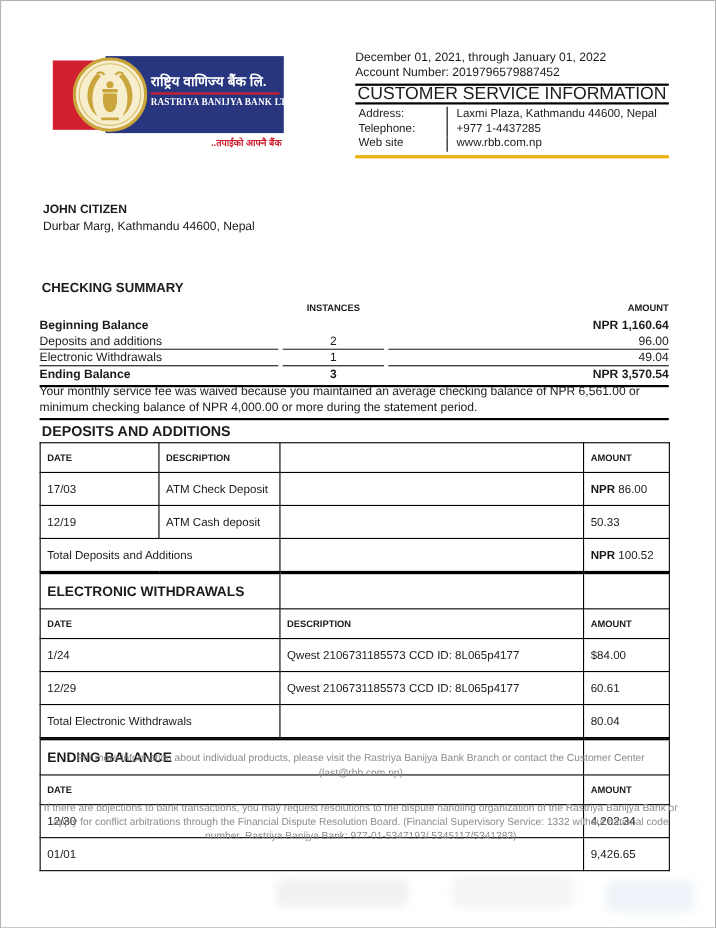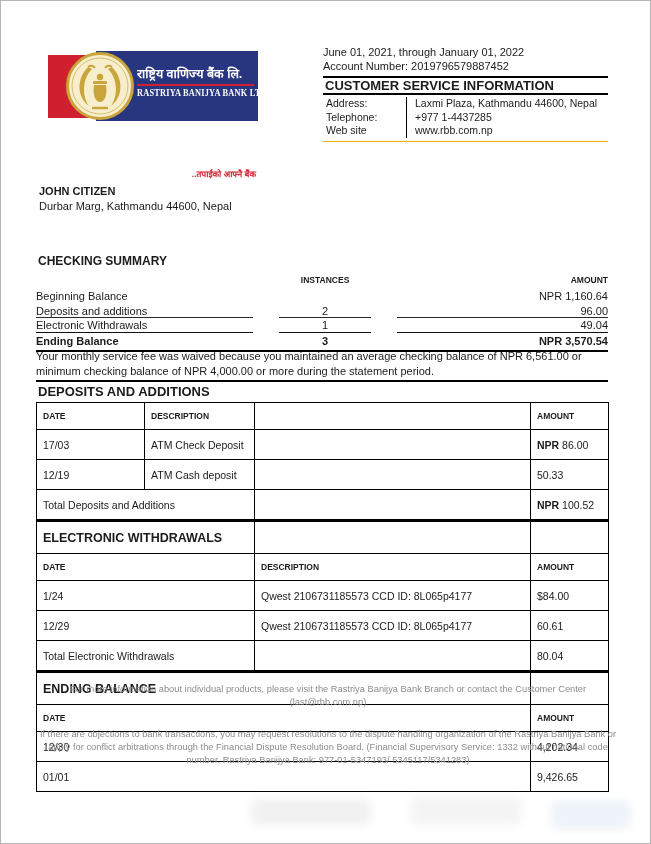"June 01, 2021, through January" div.hdr-line { text: June -> December }
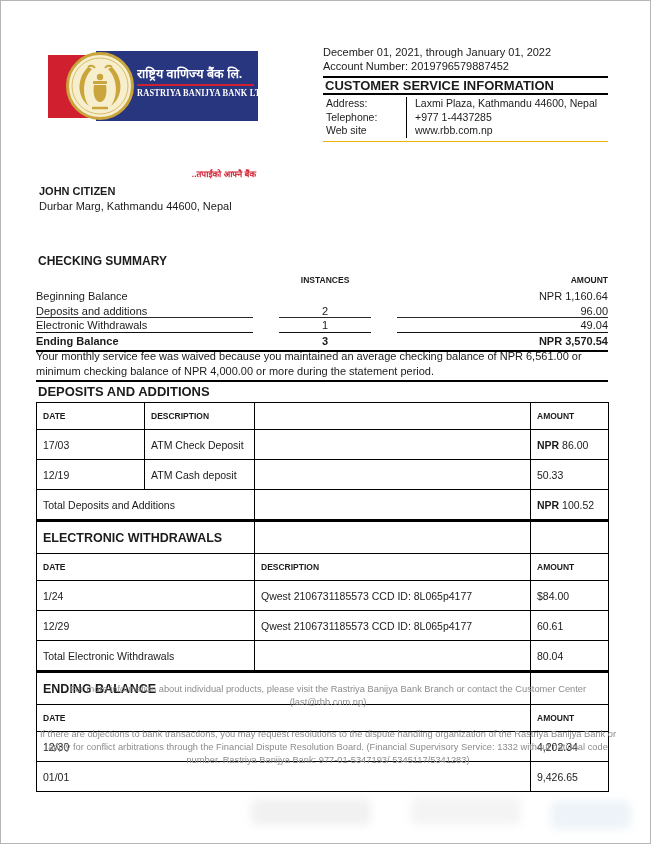"CUSTOMER SERVICE INFORMATION" .csi-title { font-size: 13px -> 16px; font-weight: bold -> normal }
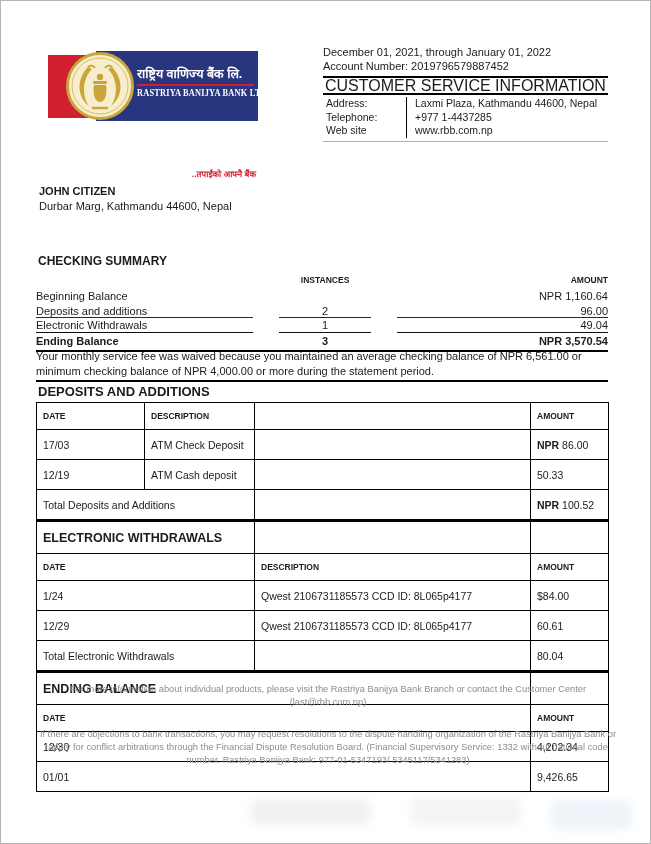"Address:" .csi-rows { border-bottom: 1px solid #eab308 -> 3px solid #eab308 }
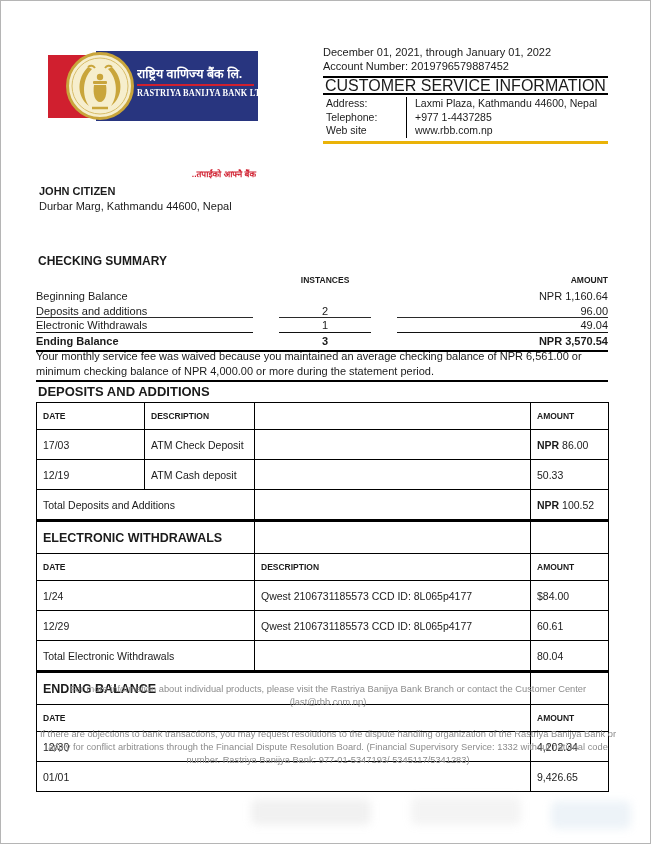"..तपाईंको आफ्नै बैंक" .logo-tagline { margin-top: 44px -> none }
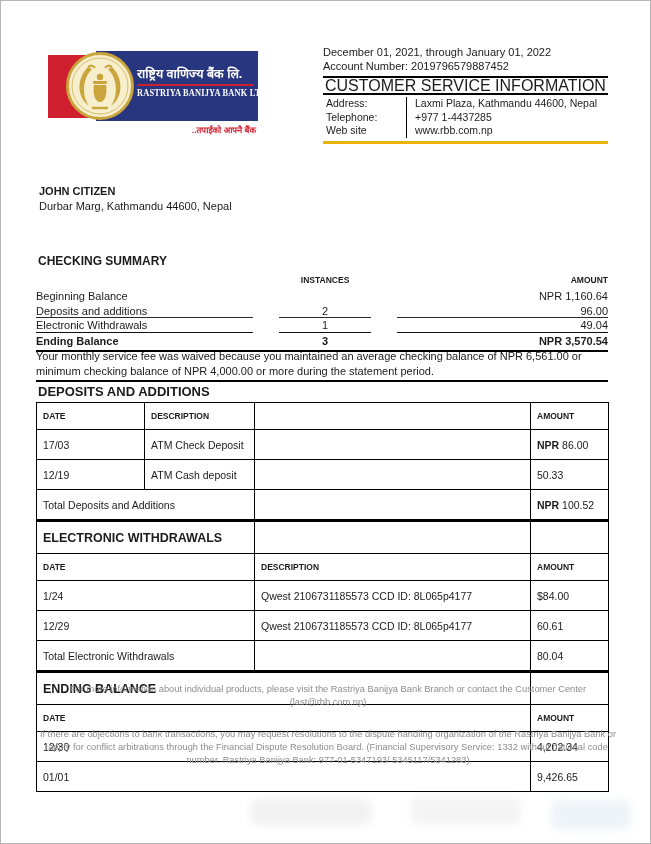"INSTANCES" .sumrow { gap: 26px -> 4px }
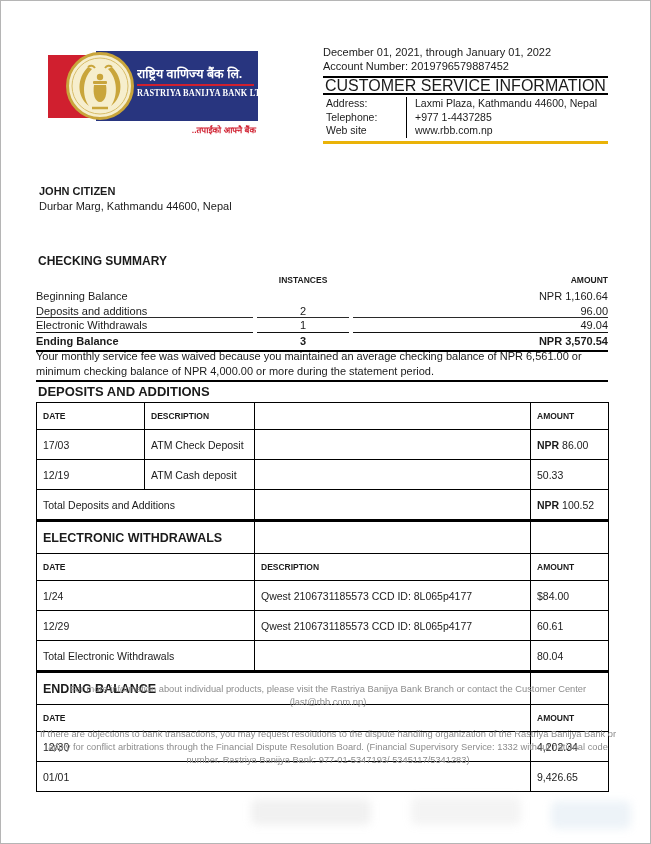"Beginning Balance" .sum-b { font-weight: normal -> bold }
